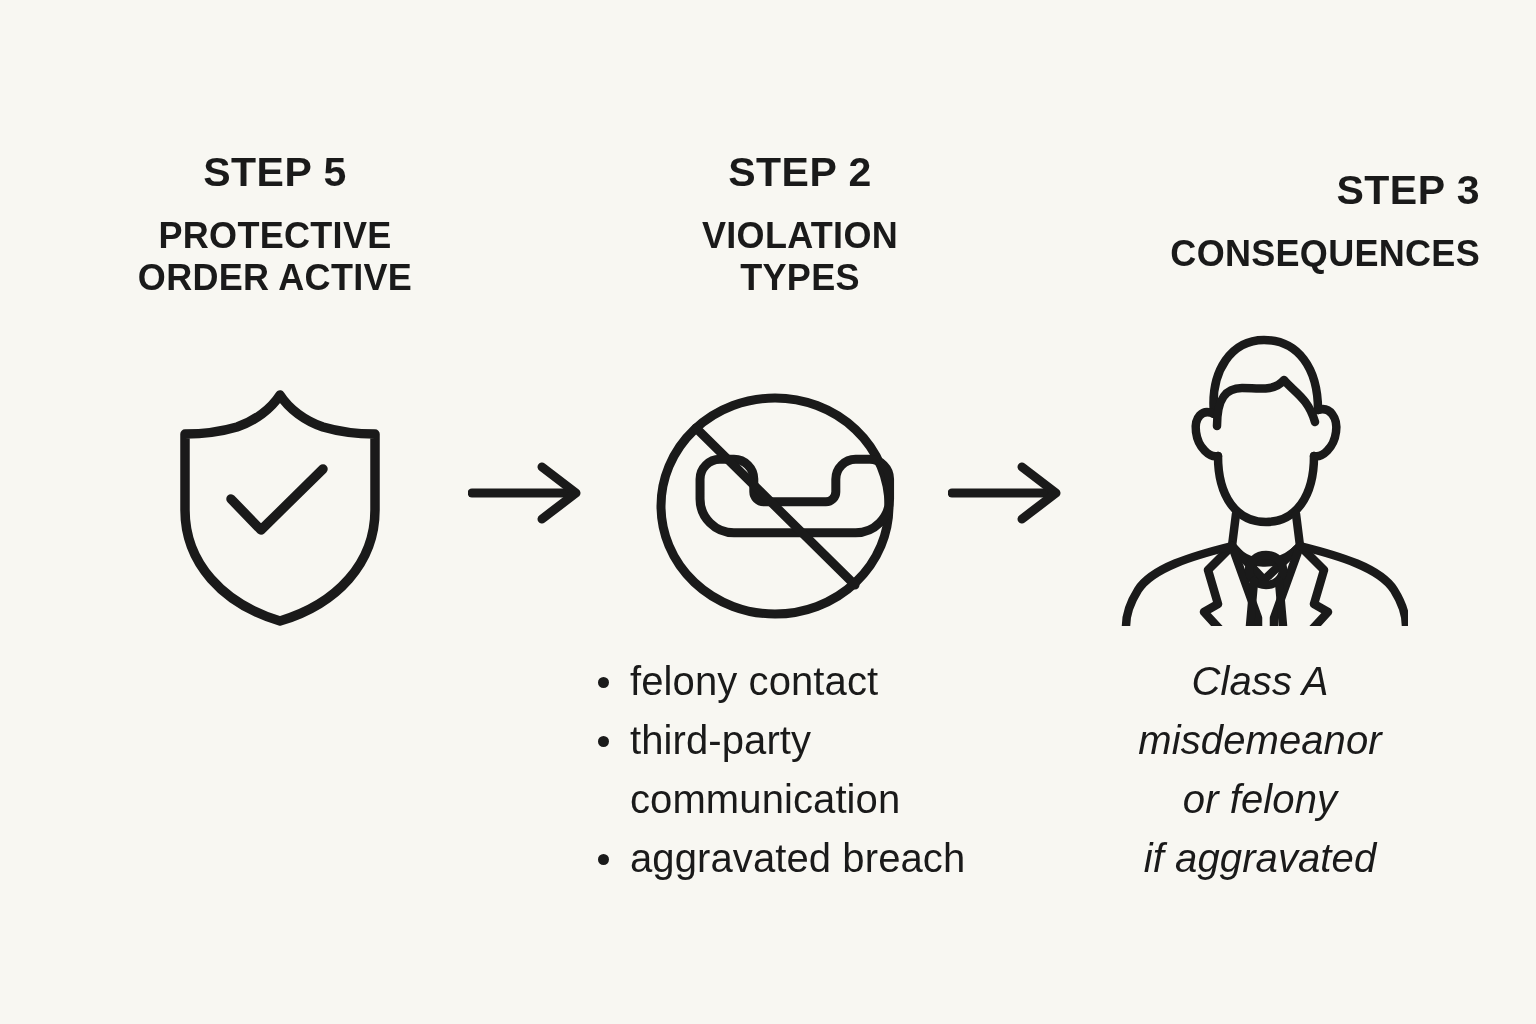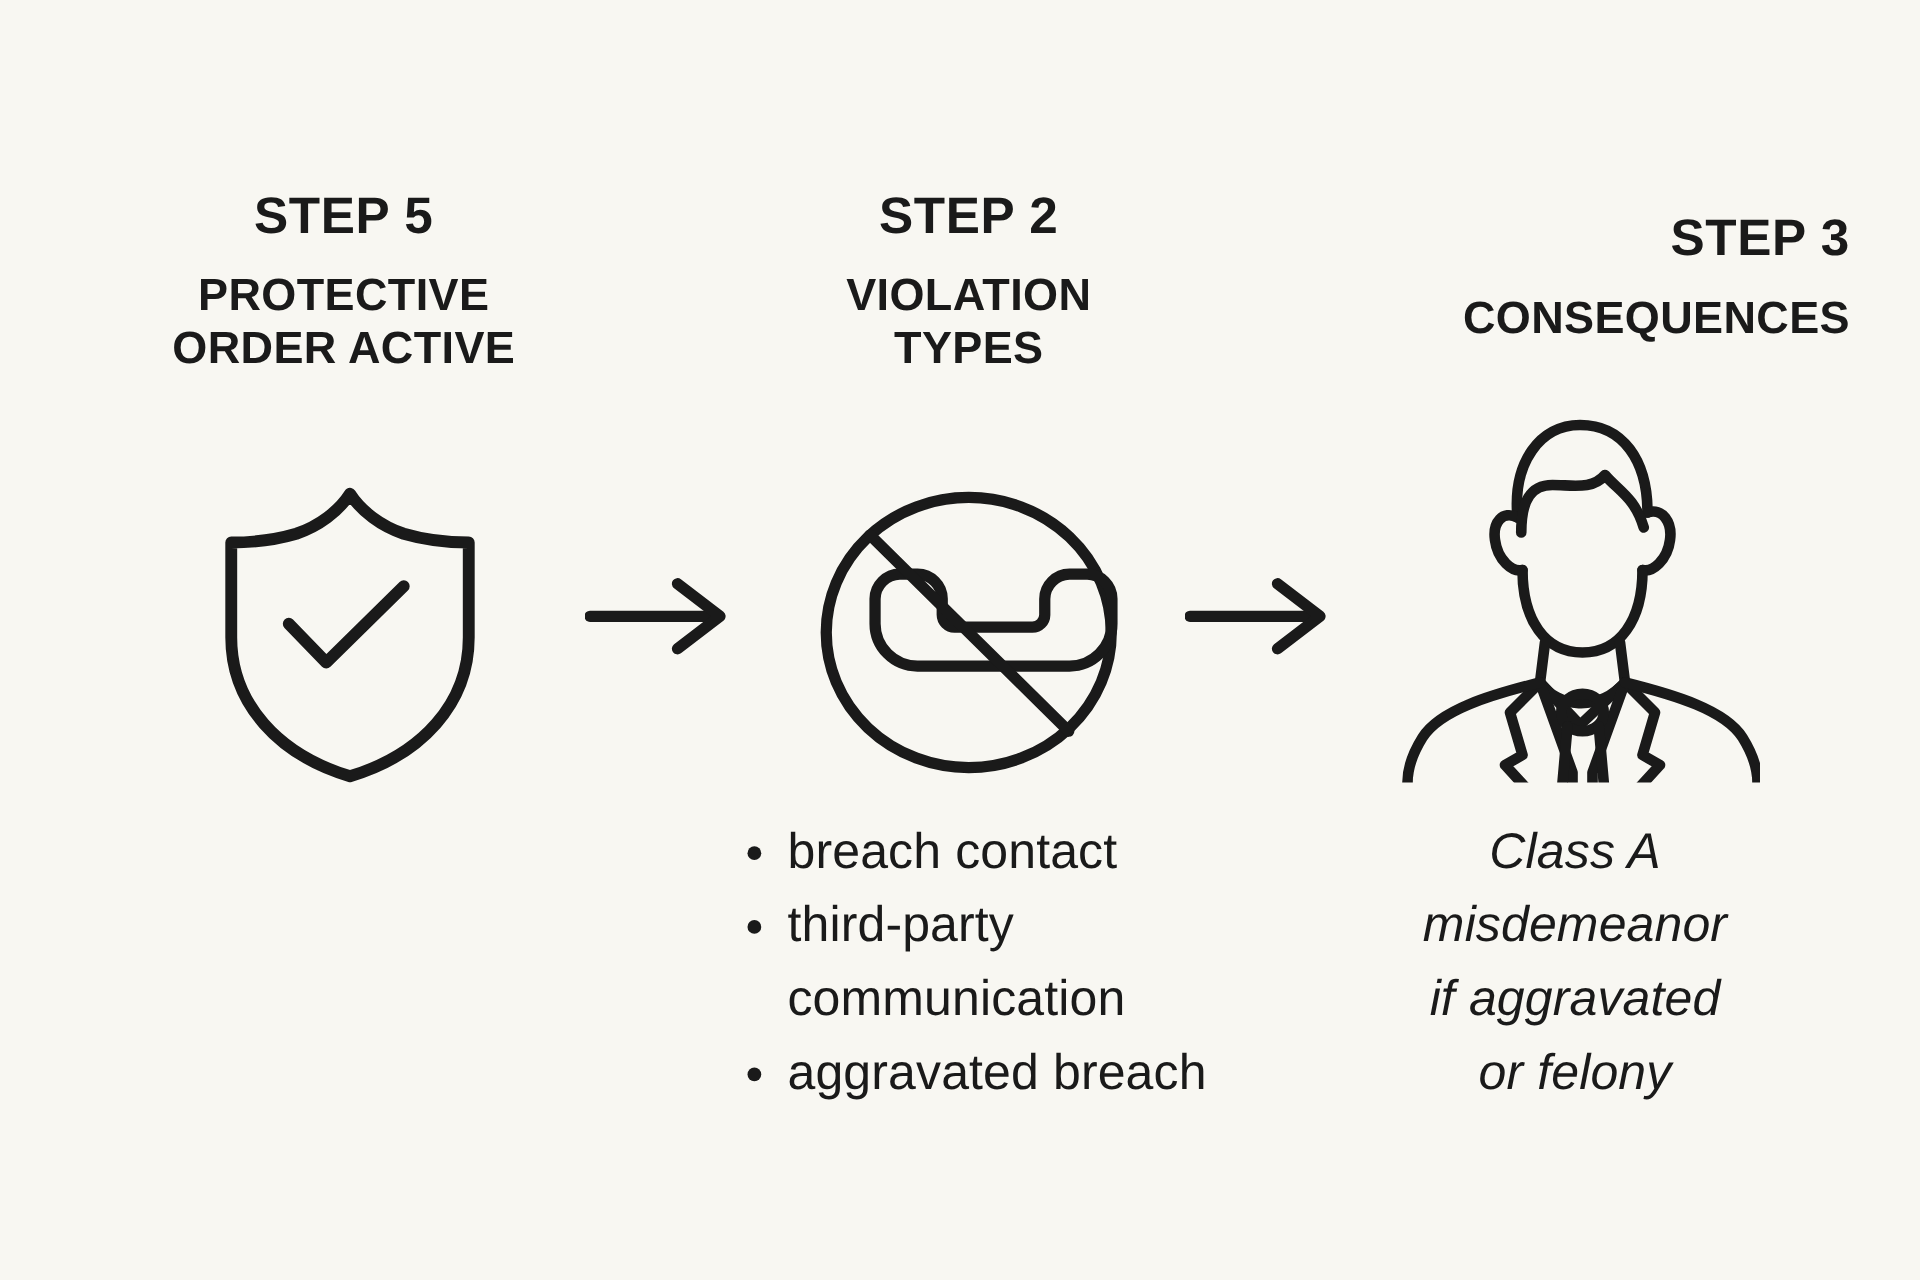"STEP 2" #col-2 { left: 595px -> 620px }
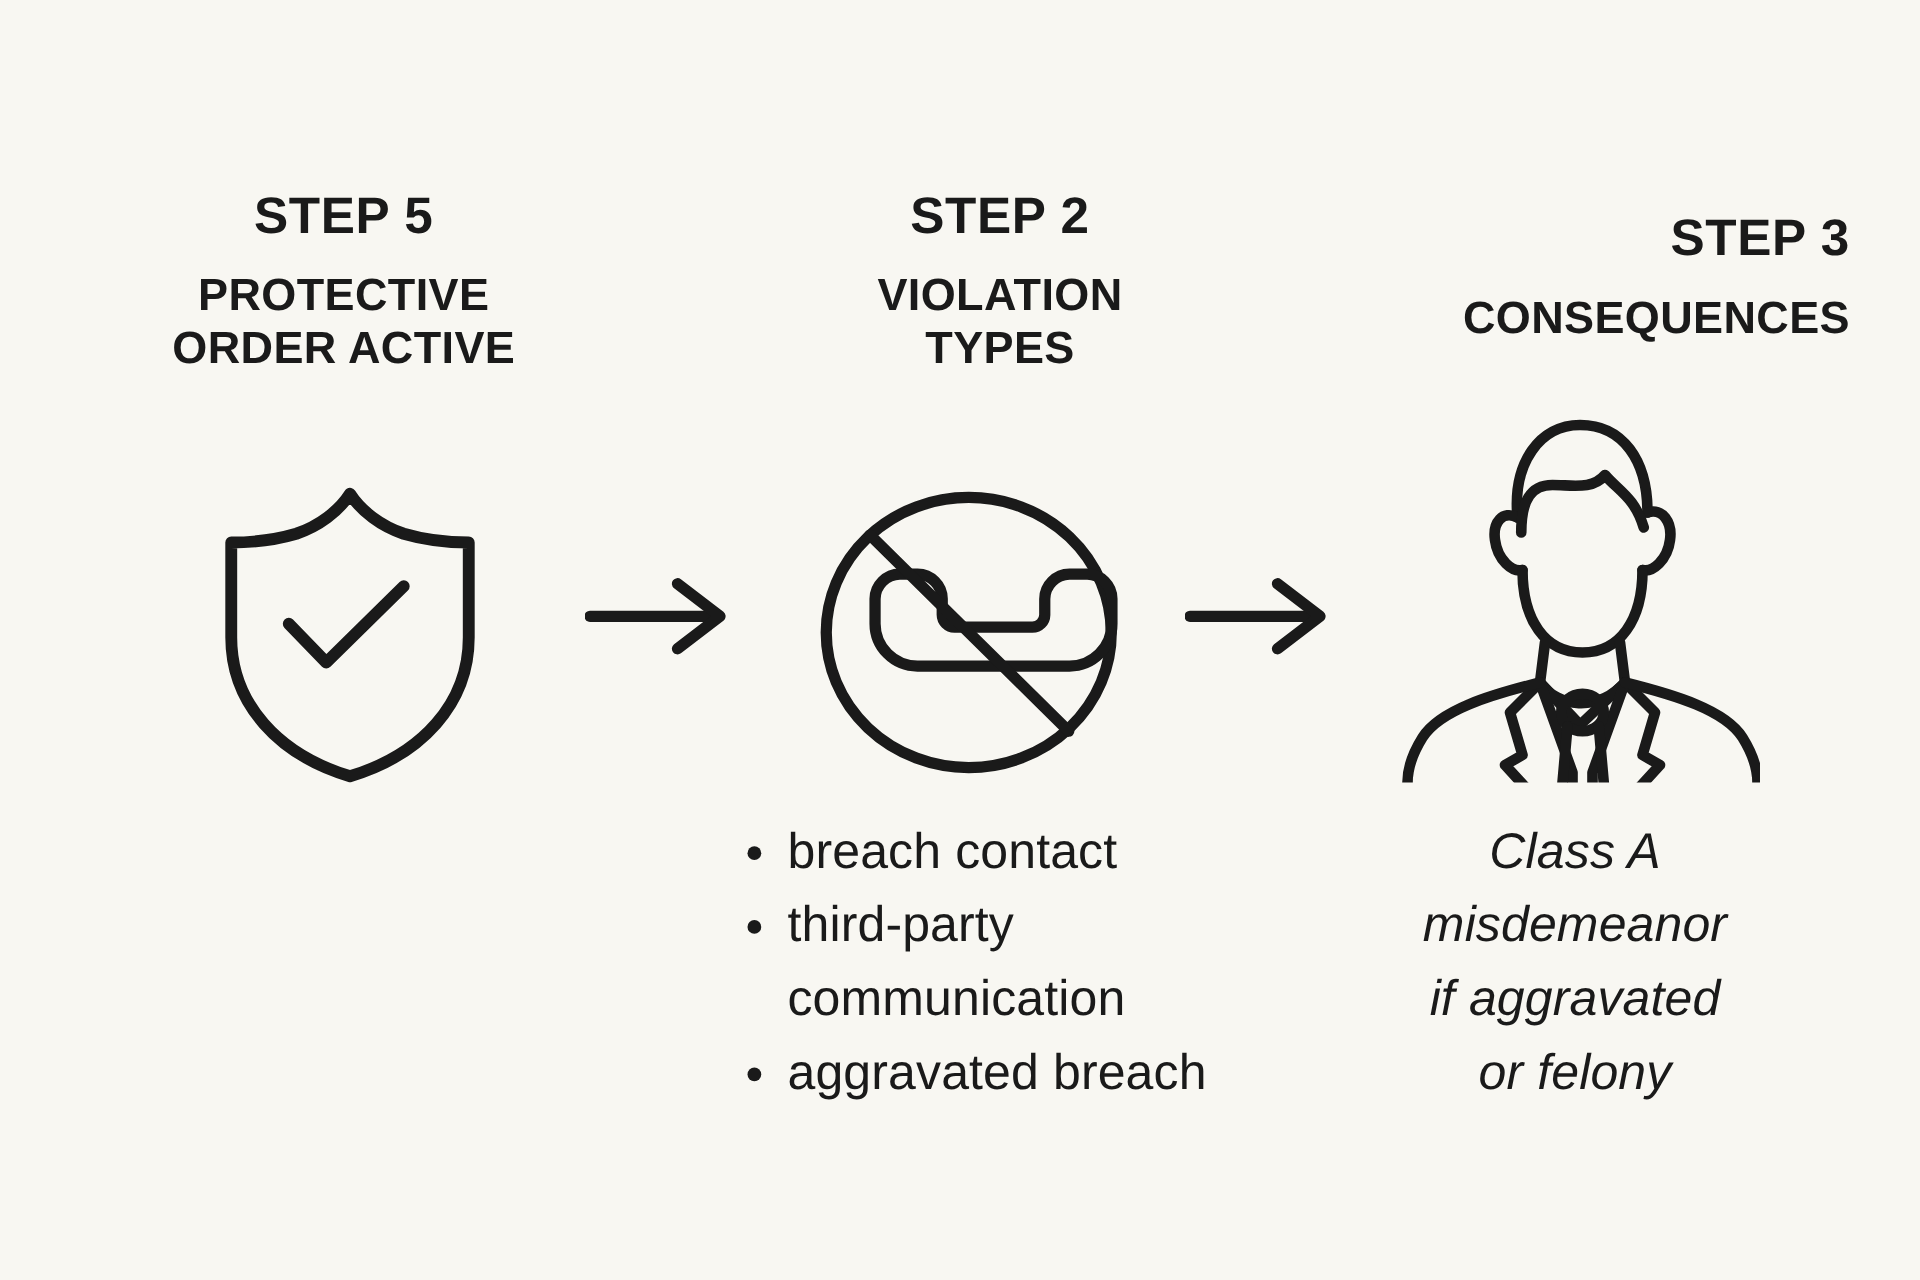"breach contact" span { text: breach -> felony }
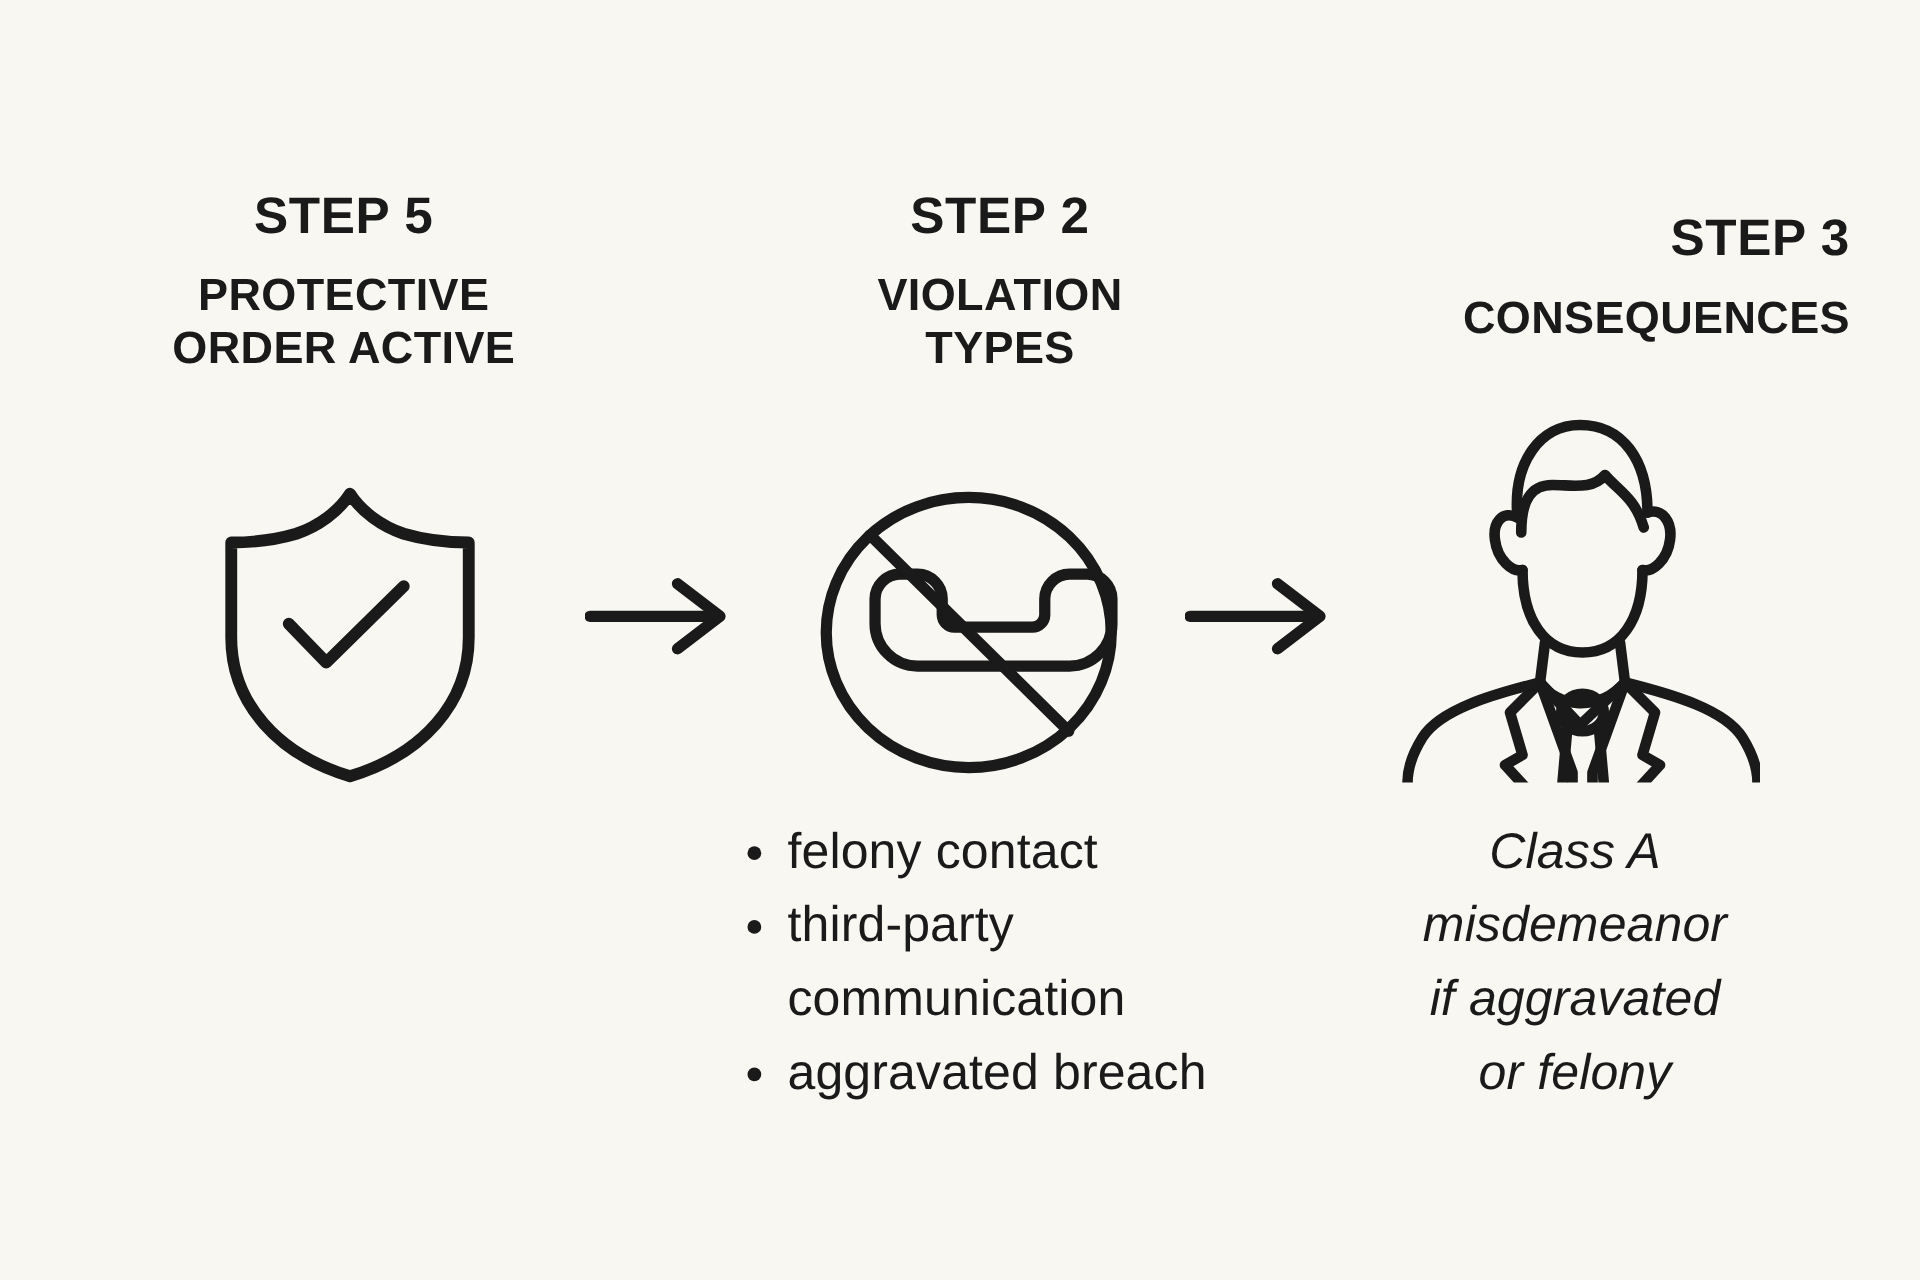"if aggravated" div { order: before "or felony" -> after "or felony" }
